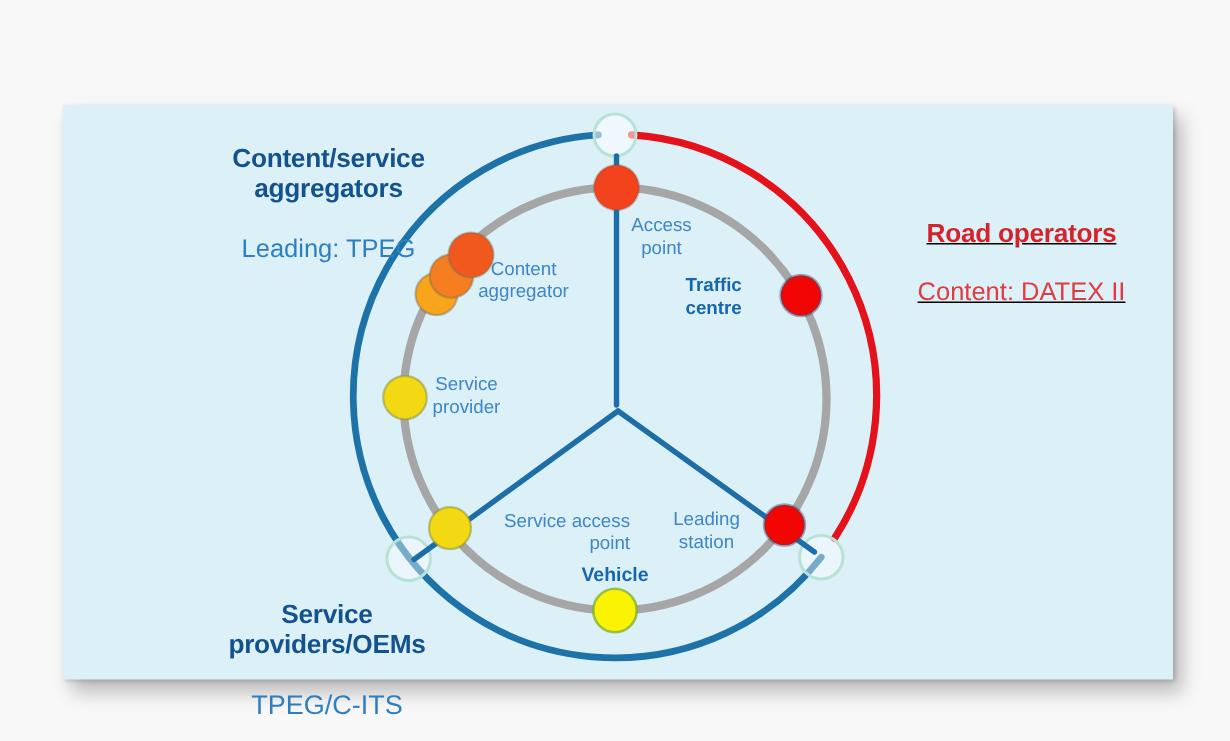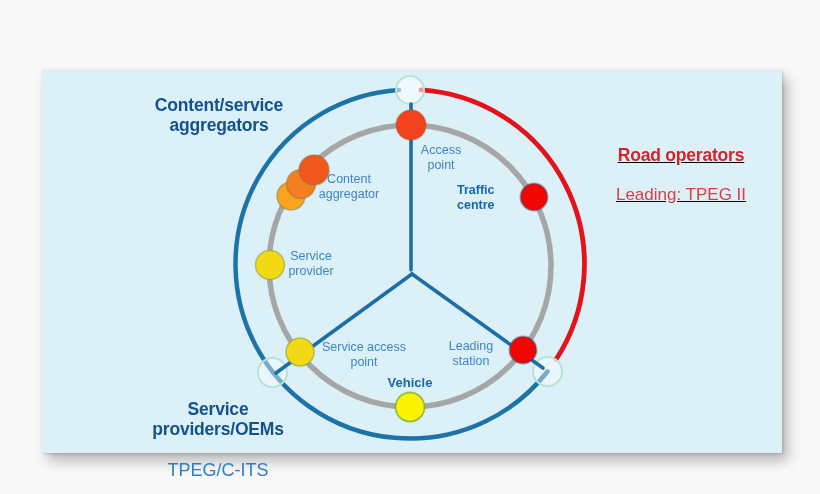"Leading: TPEG" div.group-sub { html: none -> <div>Leading: TPEG</div> }
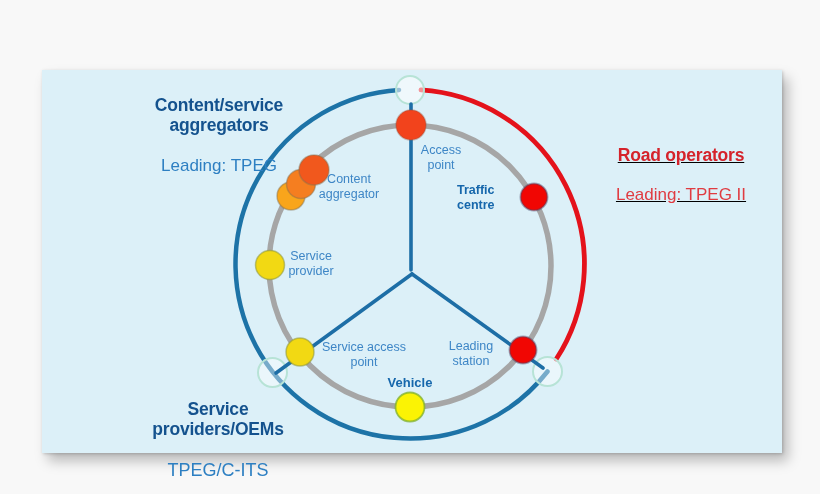"Leading: TPEG II" div.group-sub { text: Leading: TPEG -> Content: DATEX }
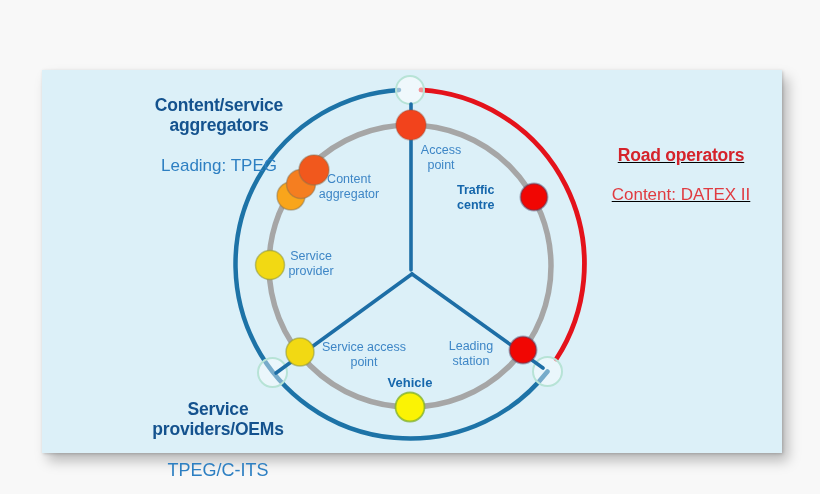"Service access" div.label { left: 364px -> 378px; text-align: none -> right }
